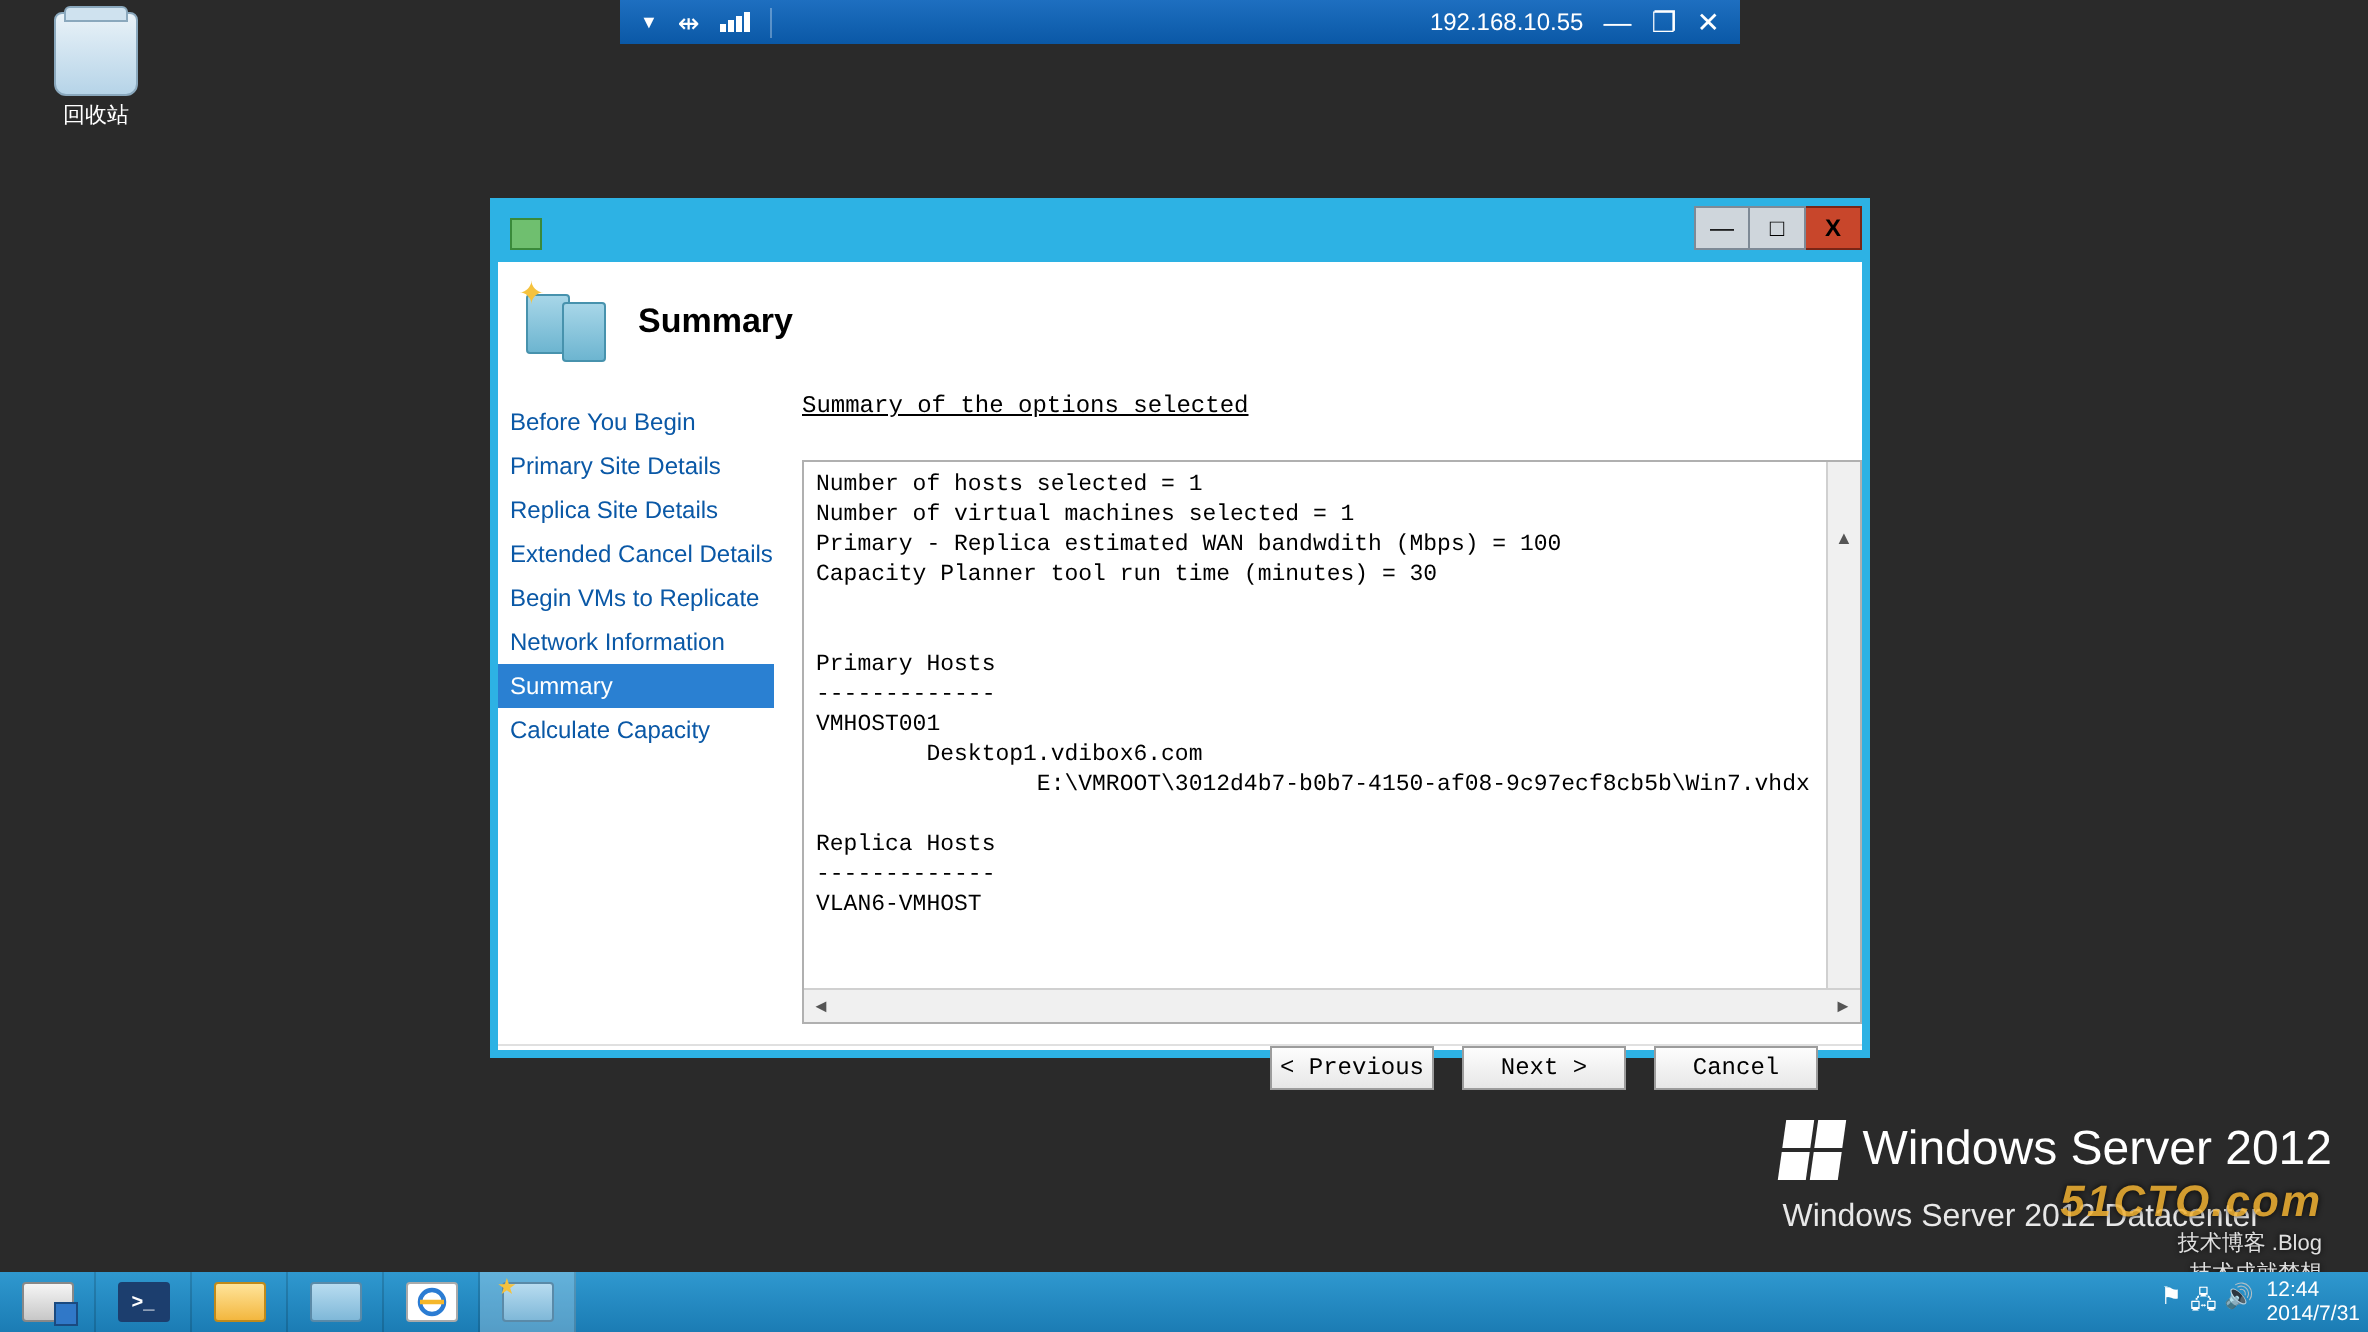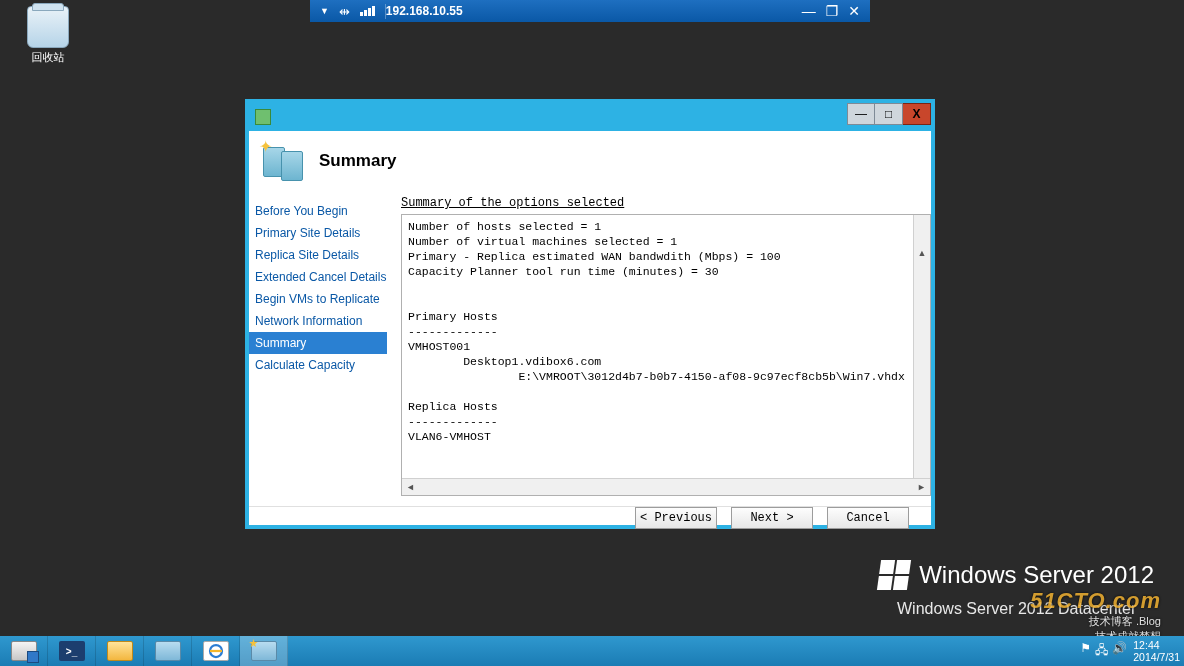"192.168.10.55" .remote-bar .addr { font-weight: bold -> none; text-align: left -> right }
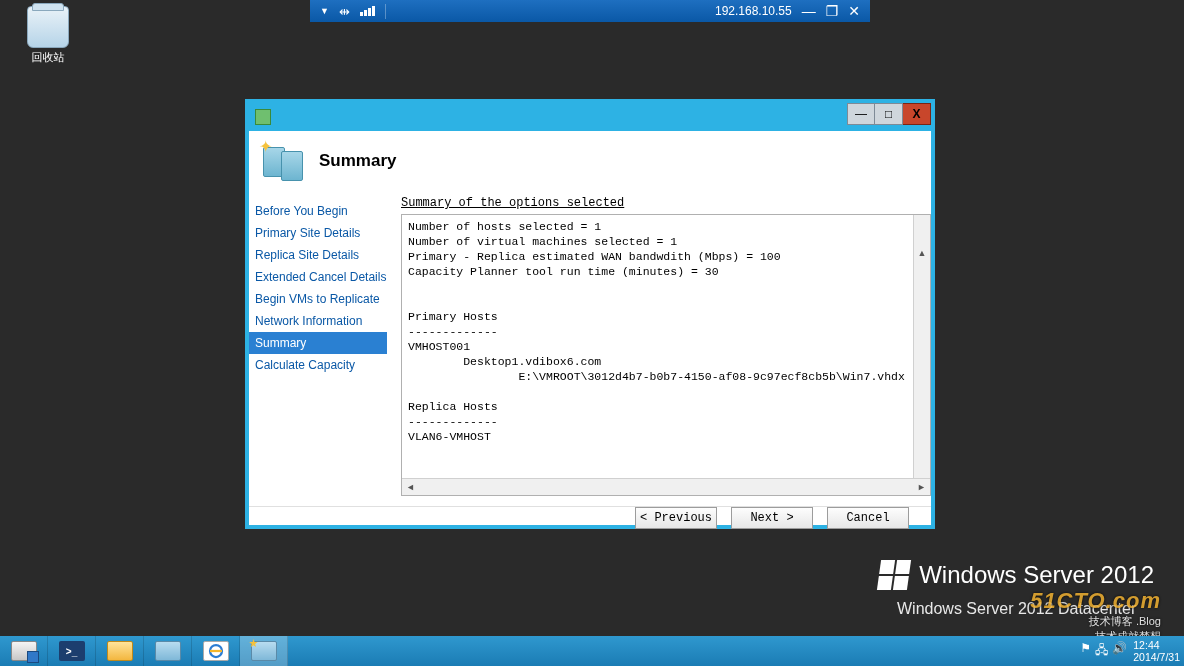"Summary of the options selected" .main .lbl { margin-bottom: 4px -> 20px }
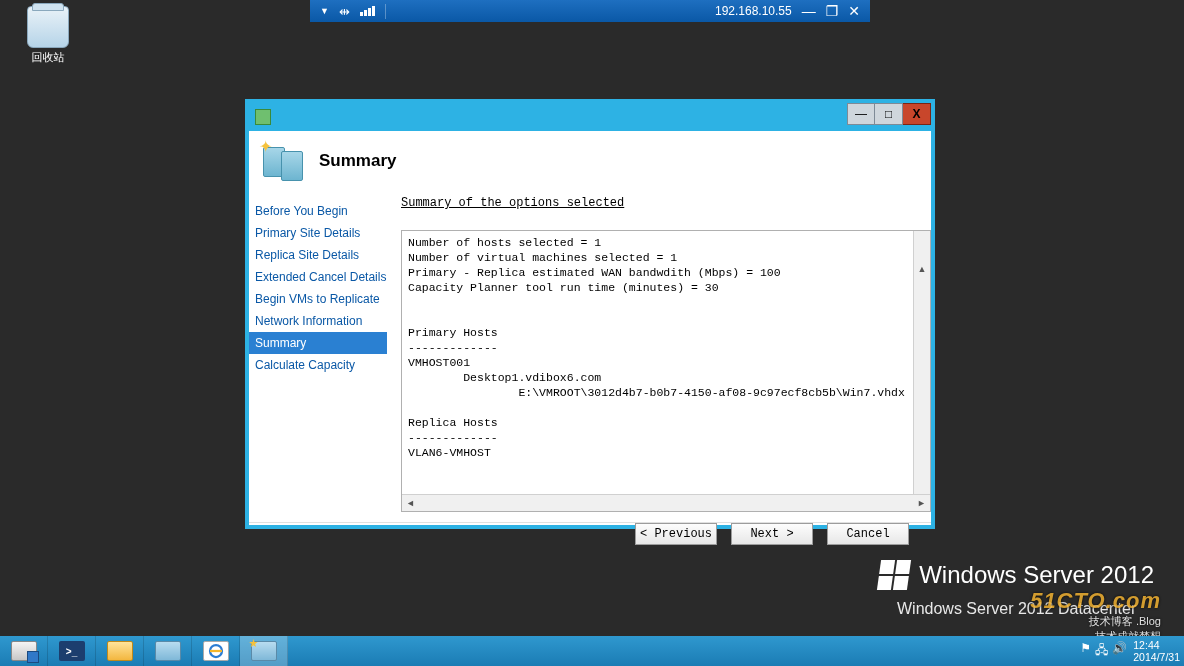"Windows Server 2012" .brand { right: 30px -> 18px; text-align: center -> left }
